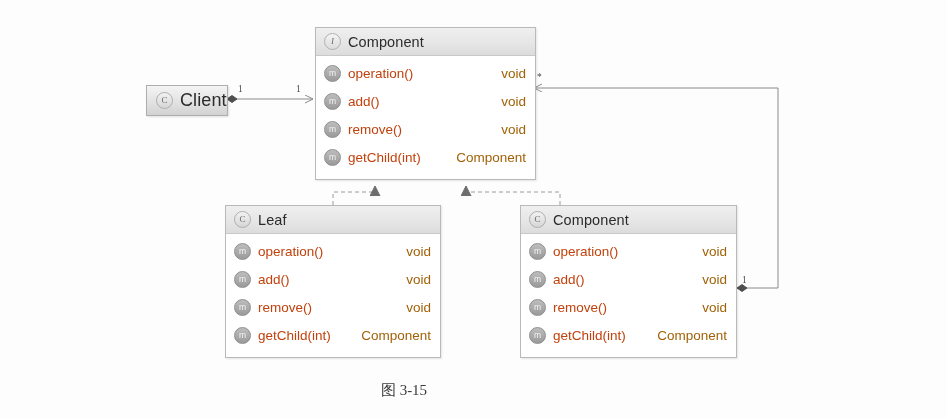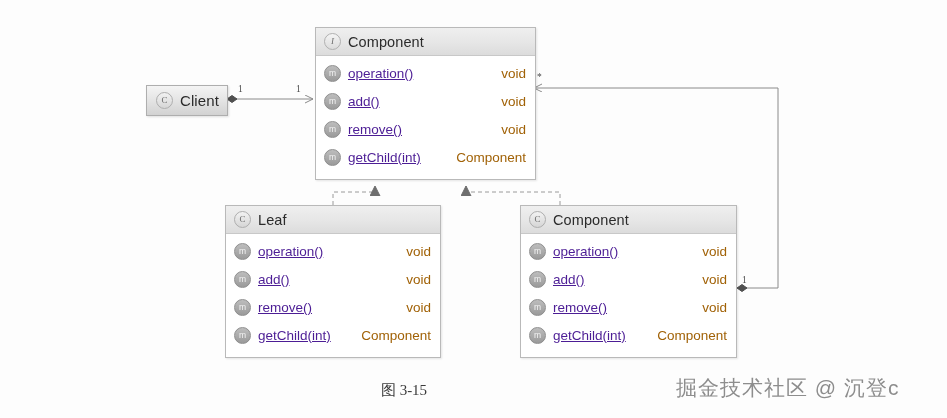"operation()" .uml-row .m-name { color: #4c1d95 -> #c2410c; text-decoration: underline -> none }
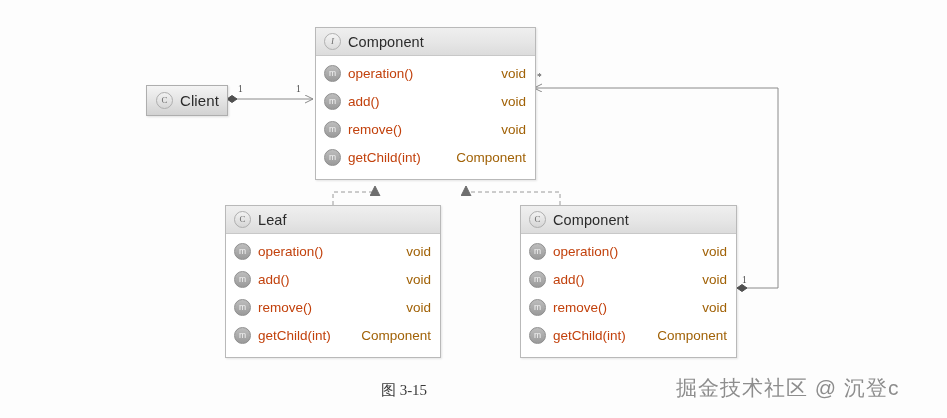"Client" #client-box .uml-title { font-size: 15px -> 18px }
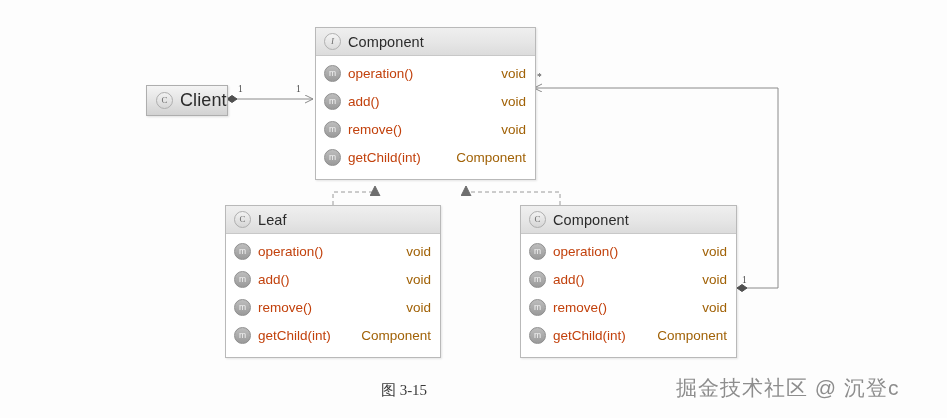"掘金技术社区 @ 沉登c" div { html: <div>掘金技术社区 @ 沉登c</div> -> none }
